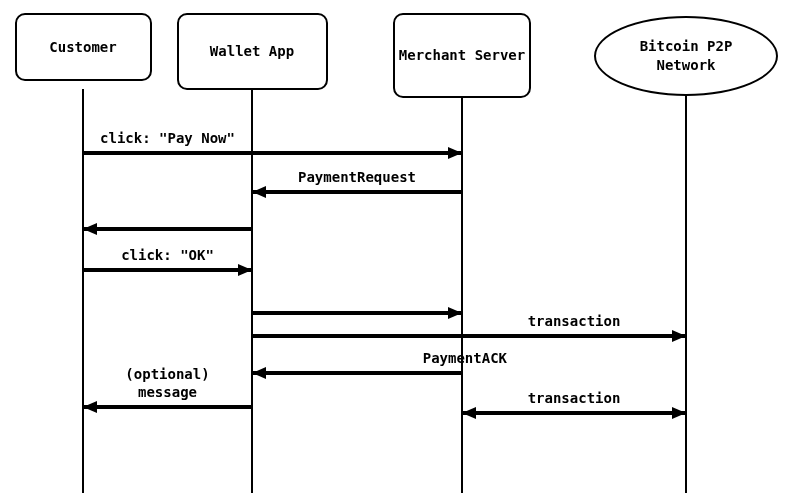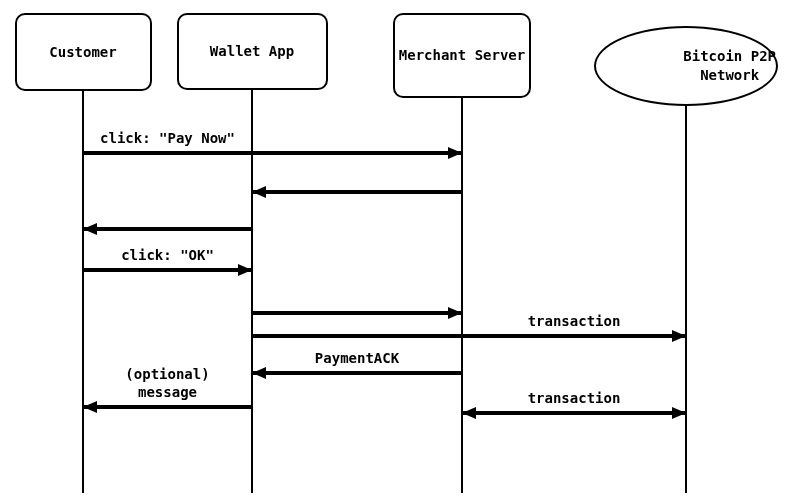"Customer" div.actor { height: 78px -> 68px }
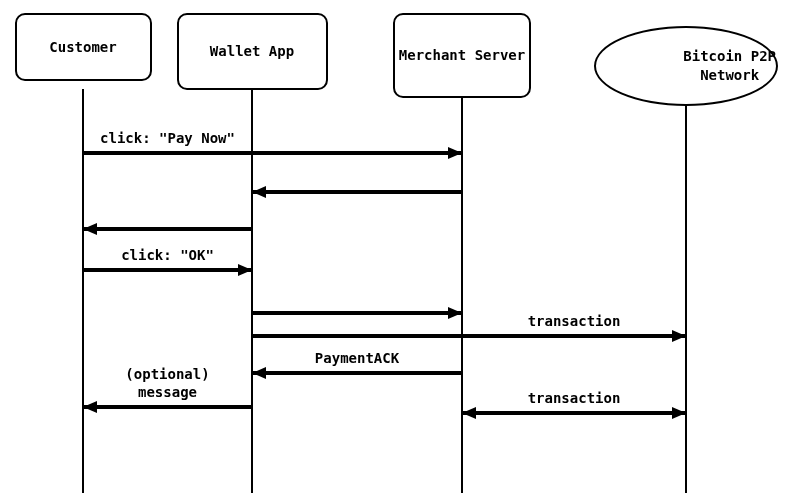"Bitcoin P2P" div.actor { justify-content: flex-end -> none; top: 26px -> 16px }
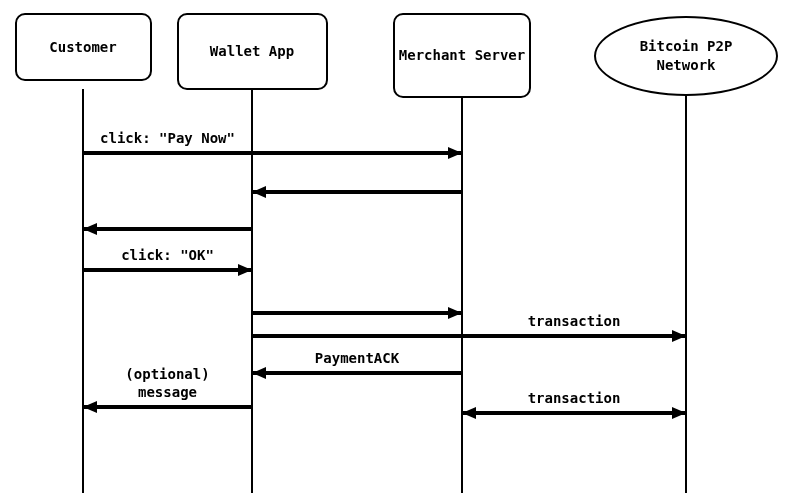"PaymentRequest" div.msg-label { html: none -> <div>PaymentRequest</div> }
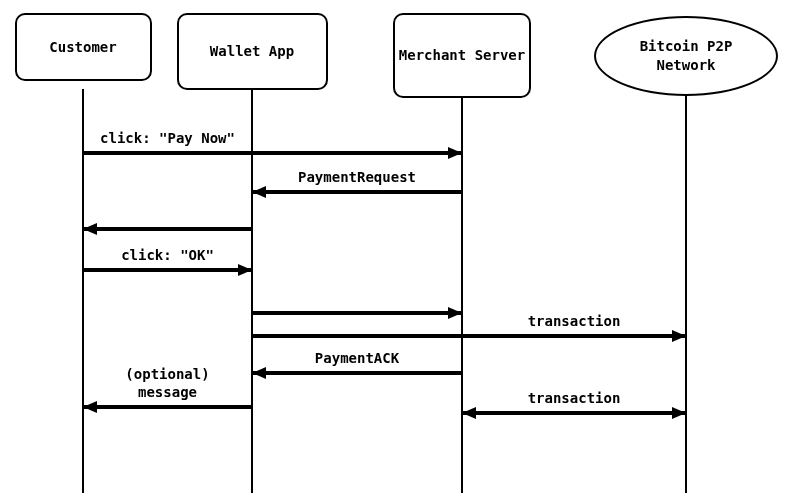"PaymentACK" div.msg-label { text-align: none -> right }
